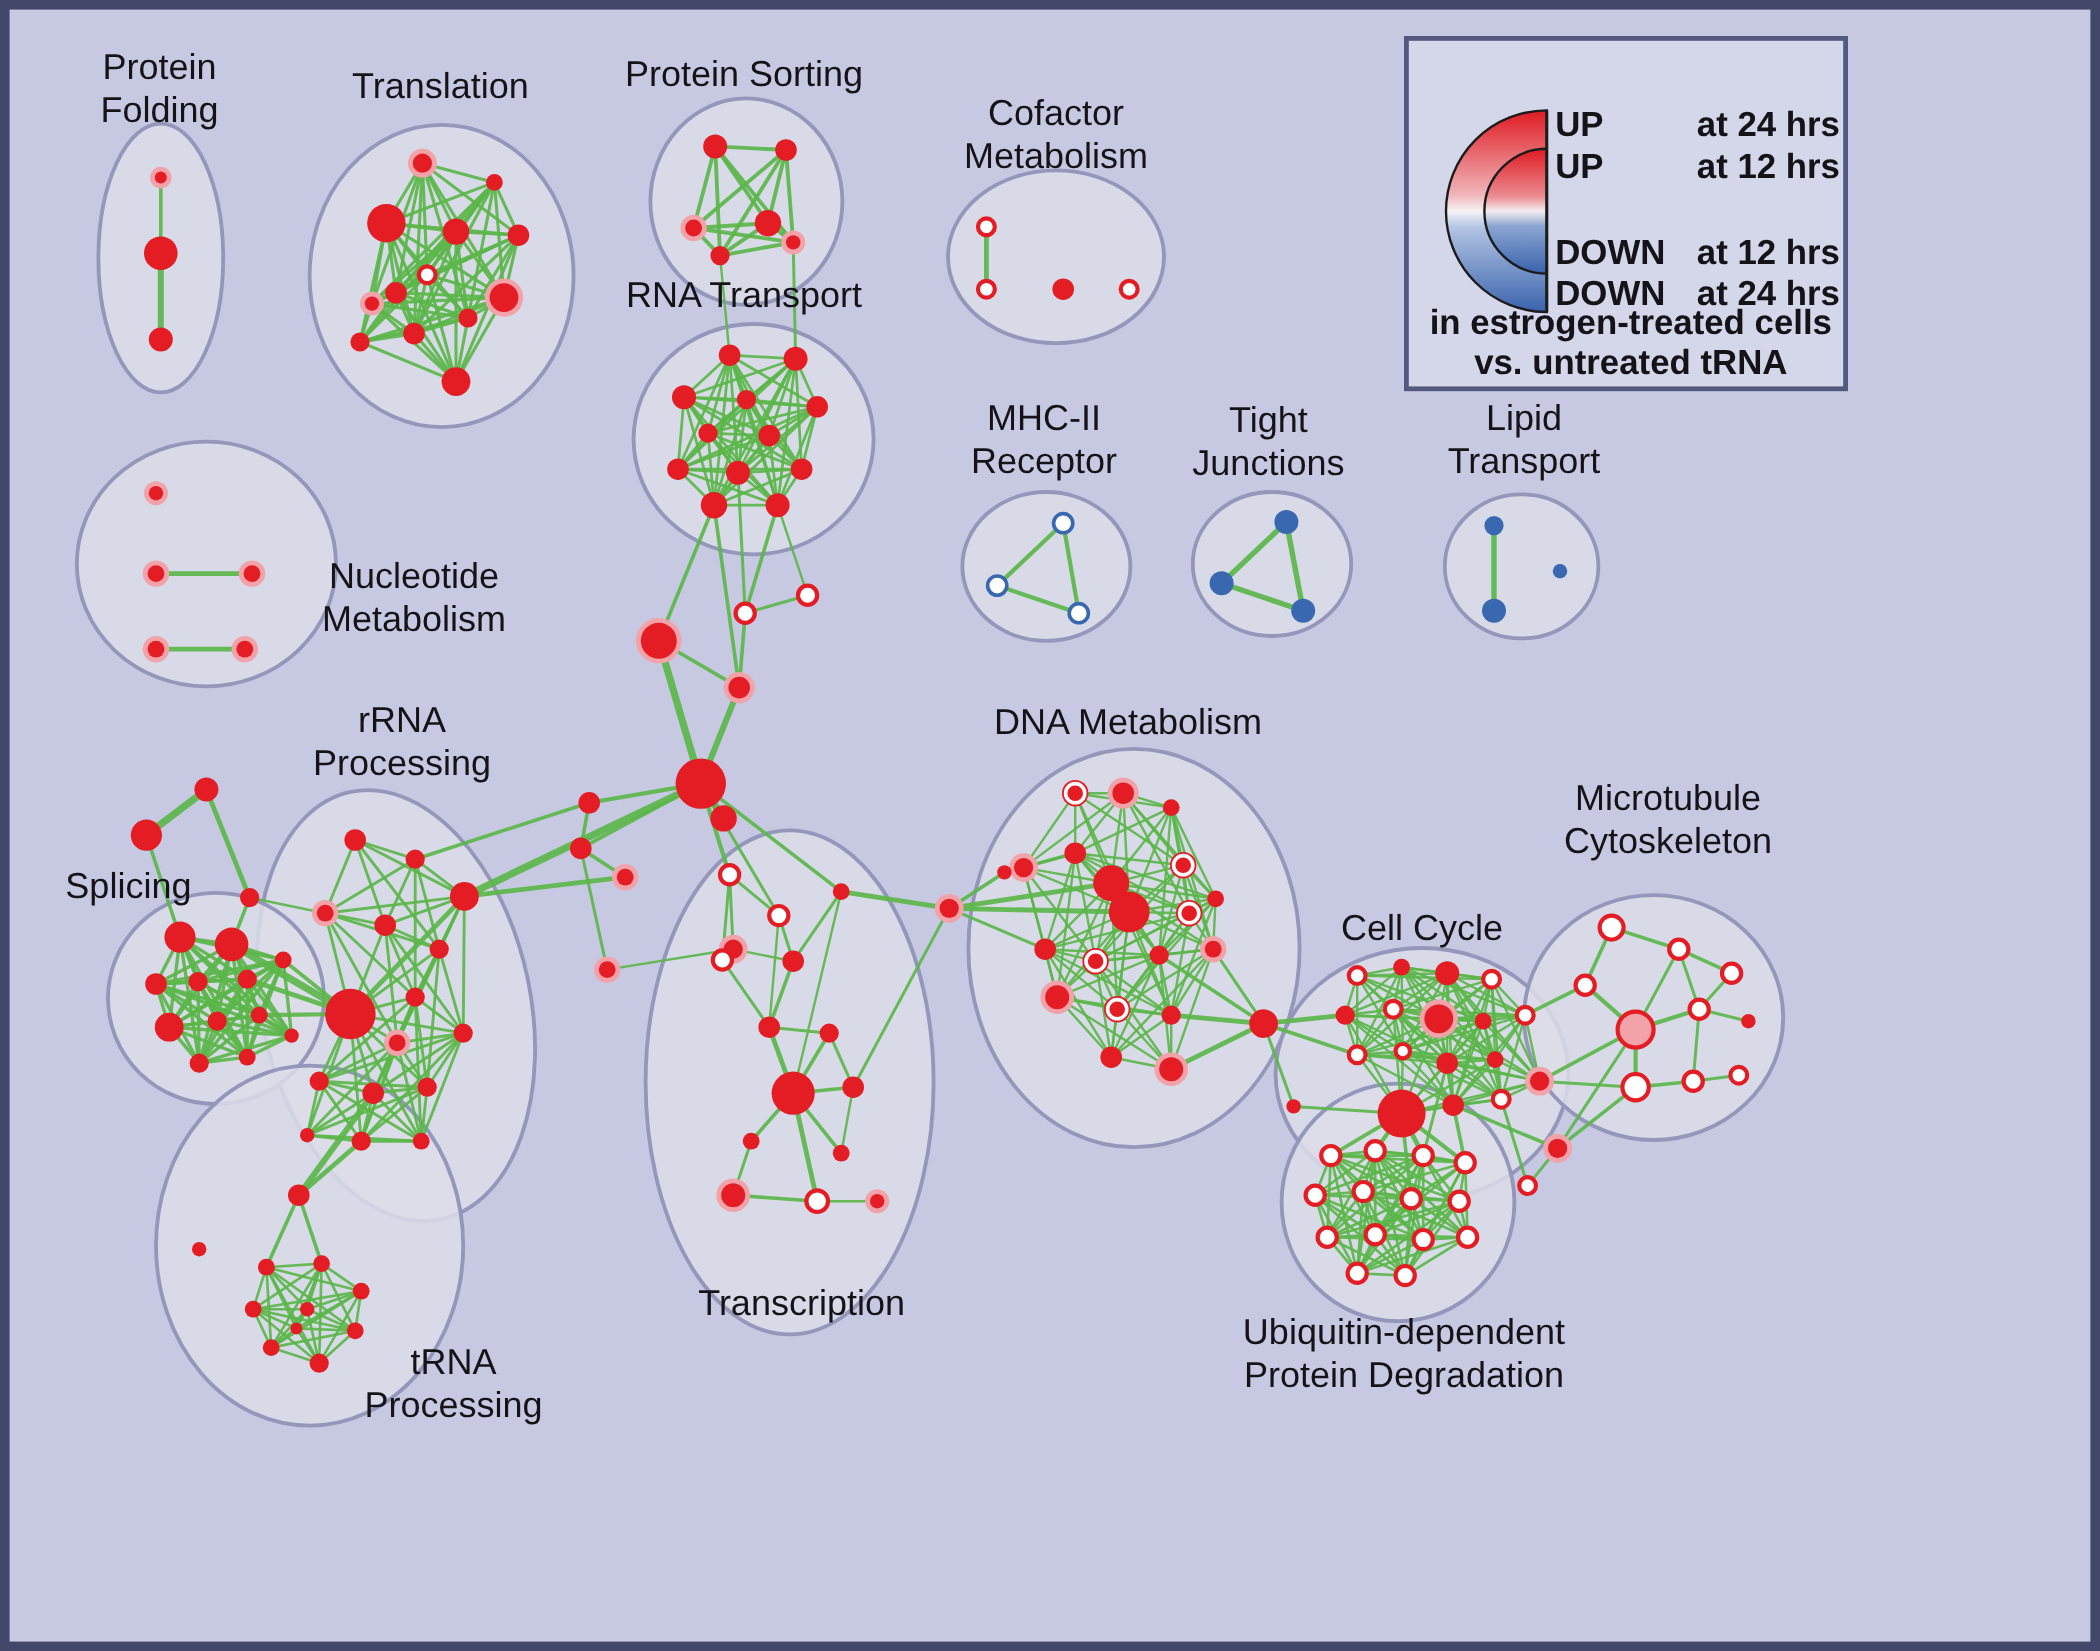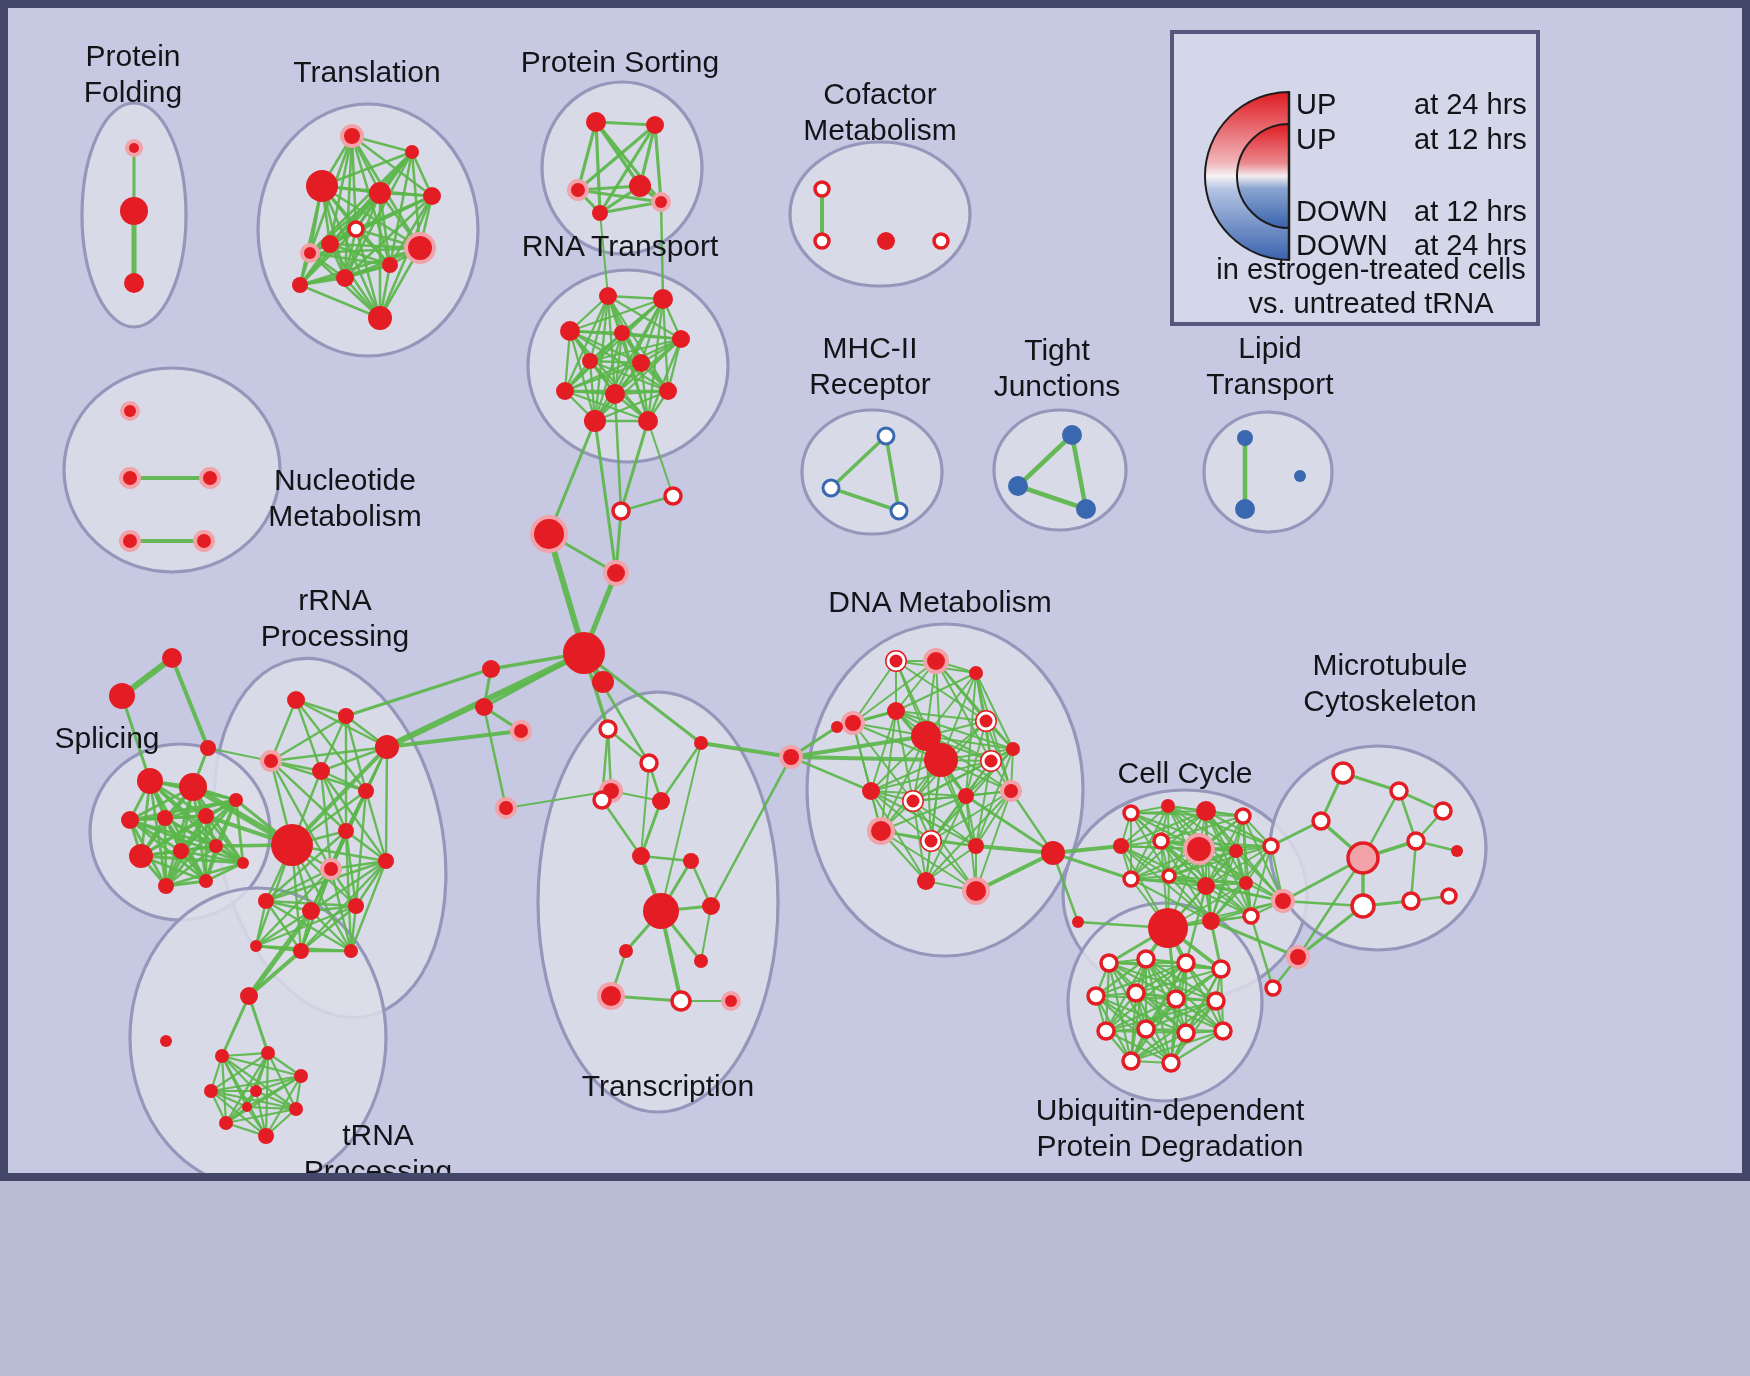"Protein" .figure { height: 1181px -> 1376px }
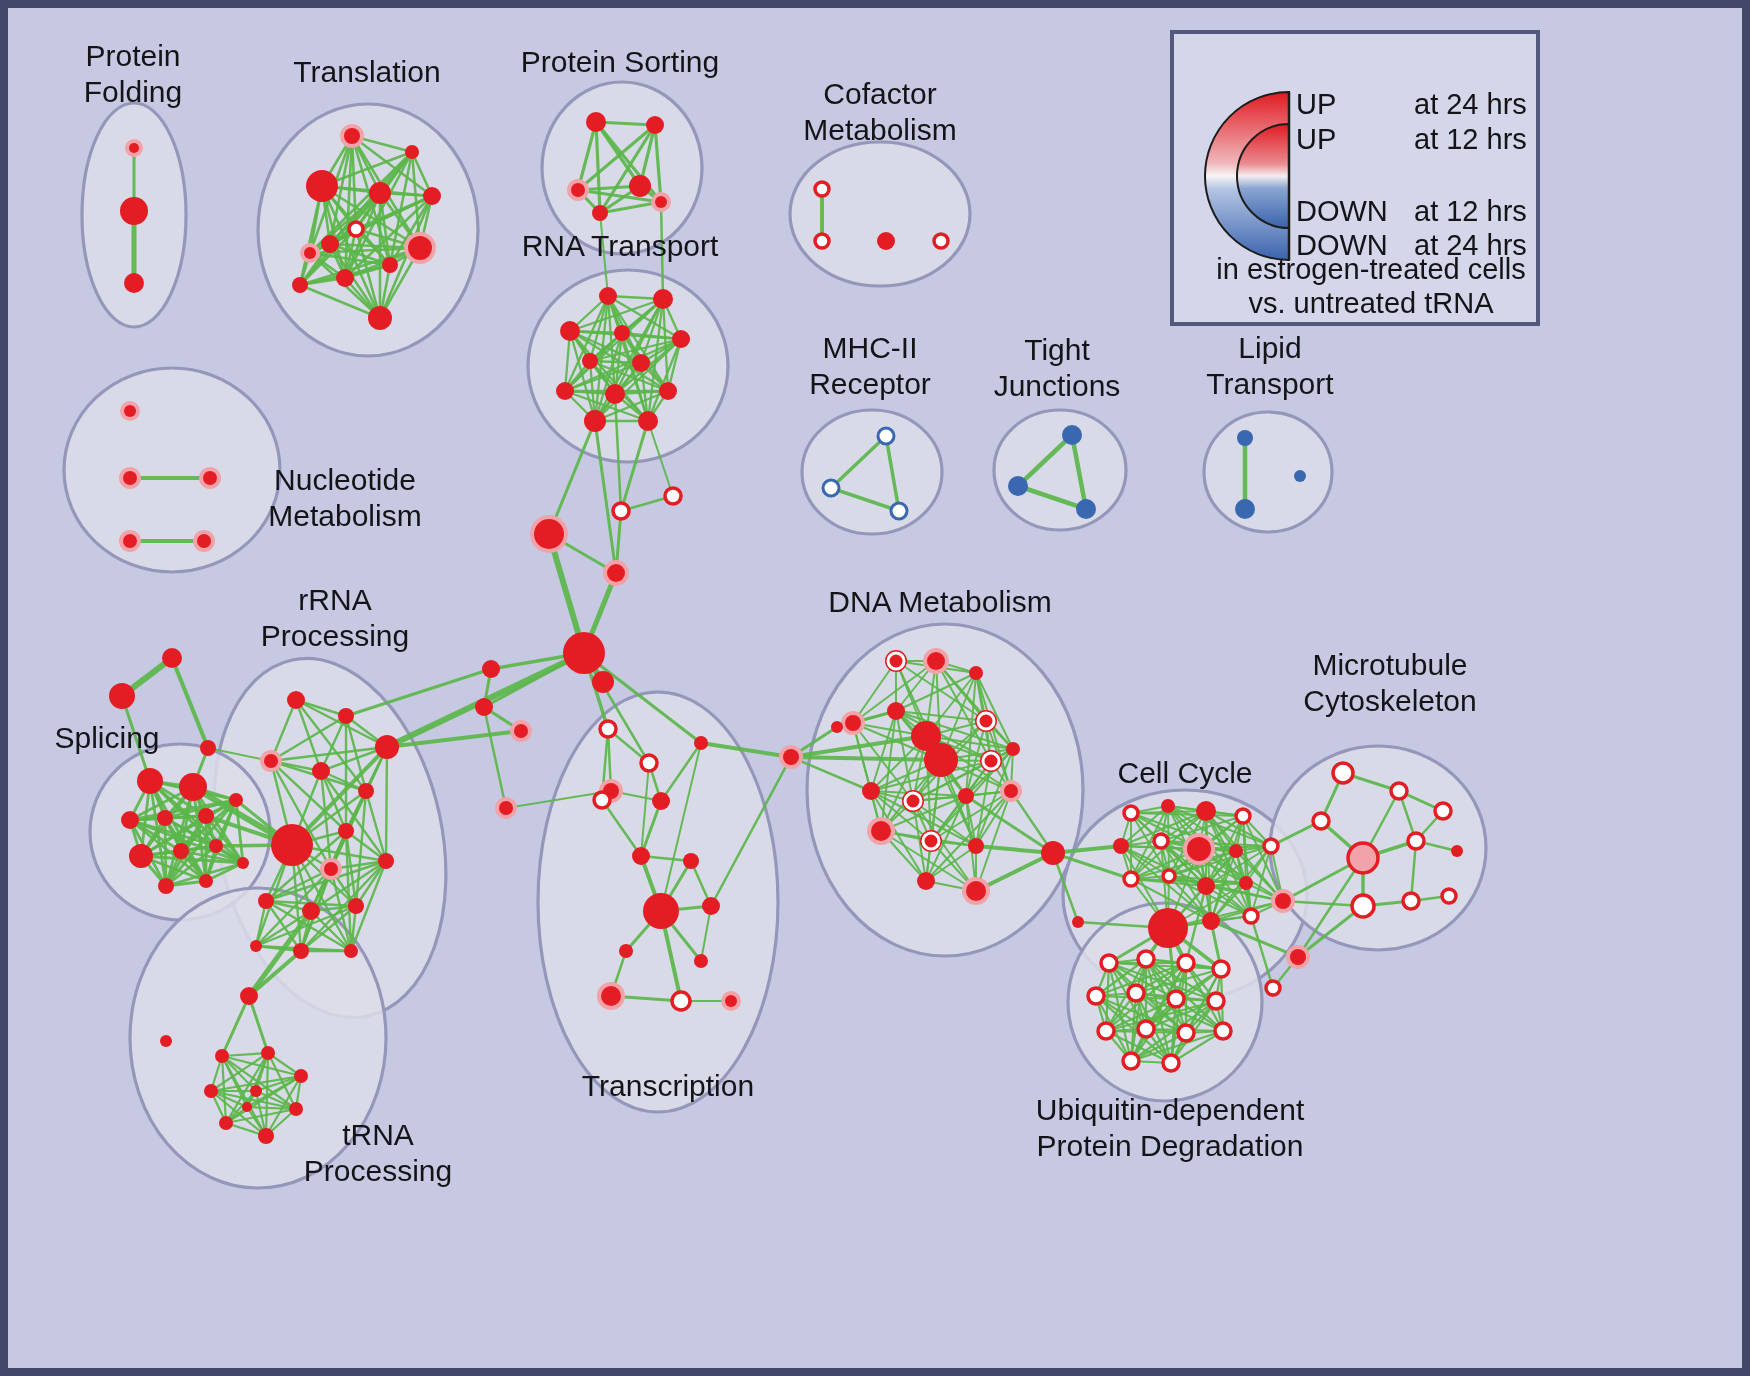"UP" .legend { font-weight: none -> bold }
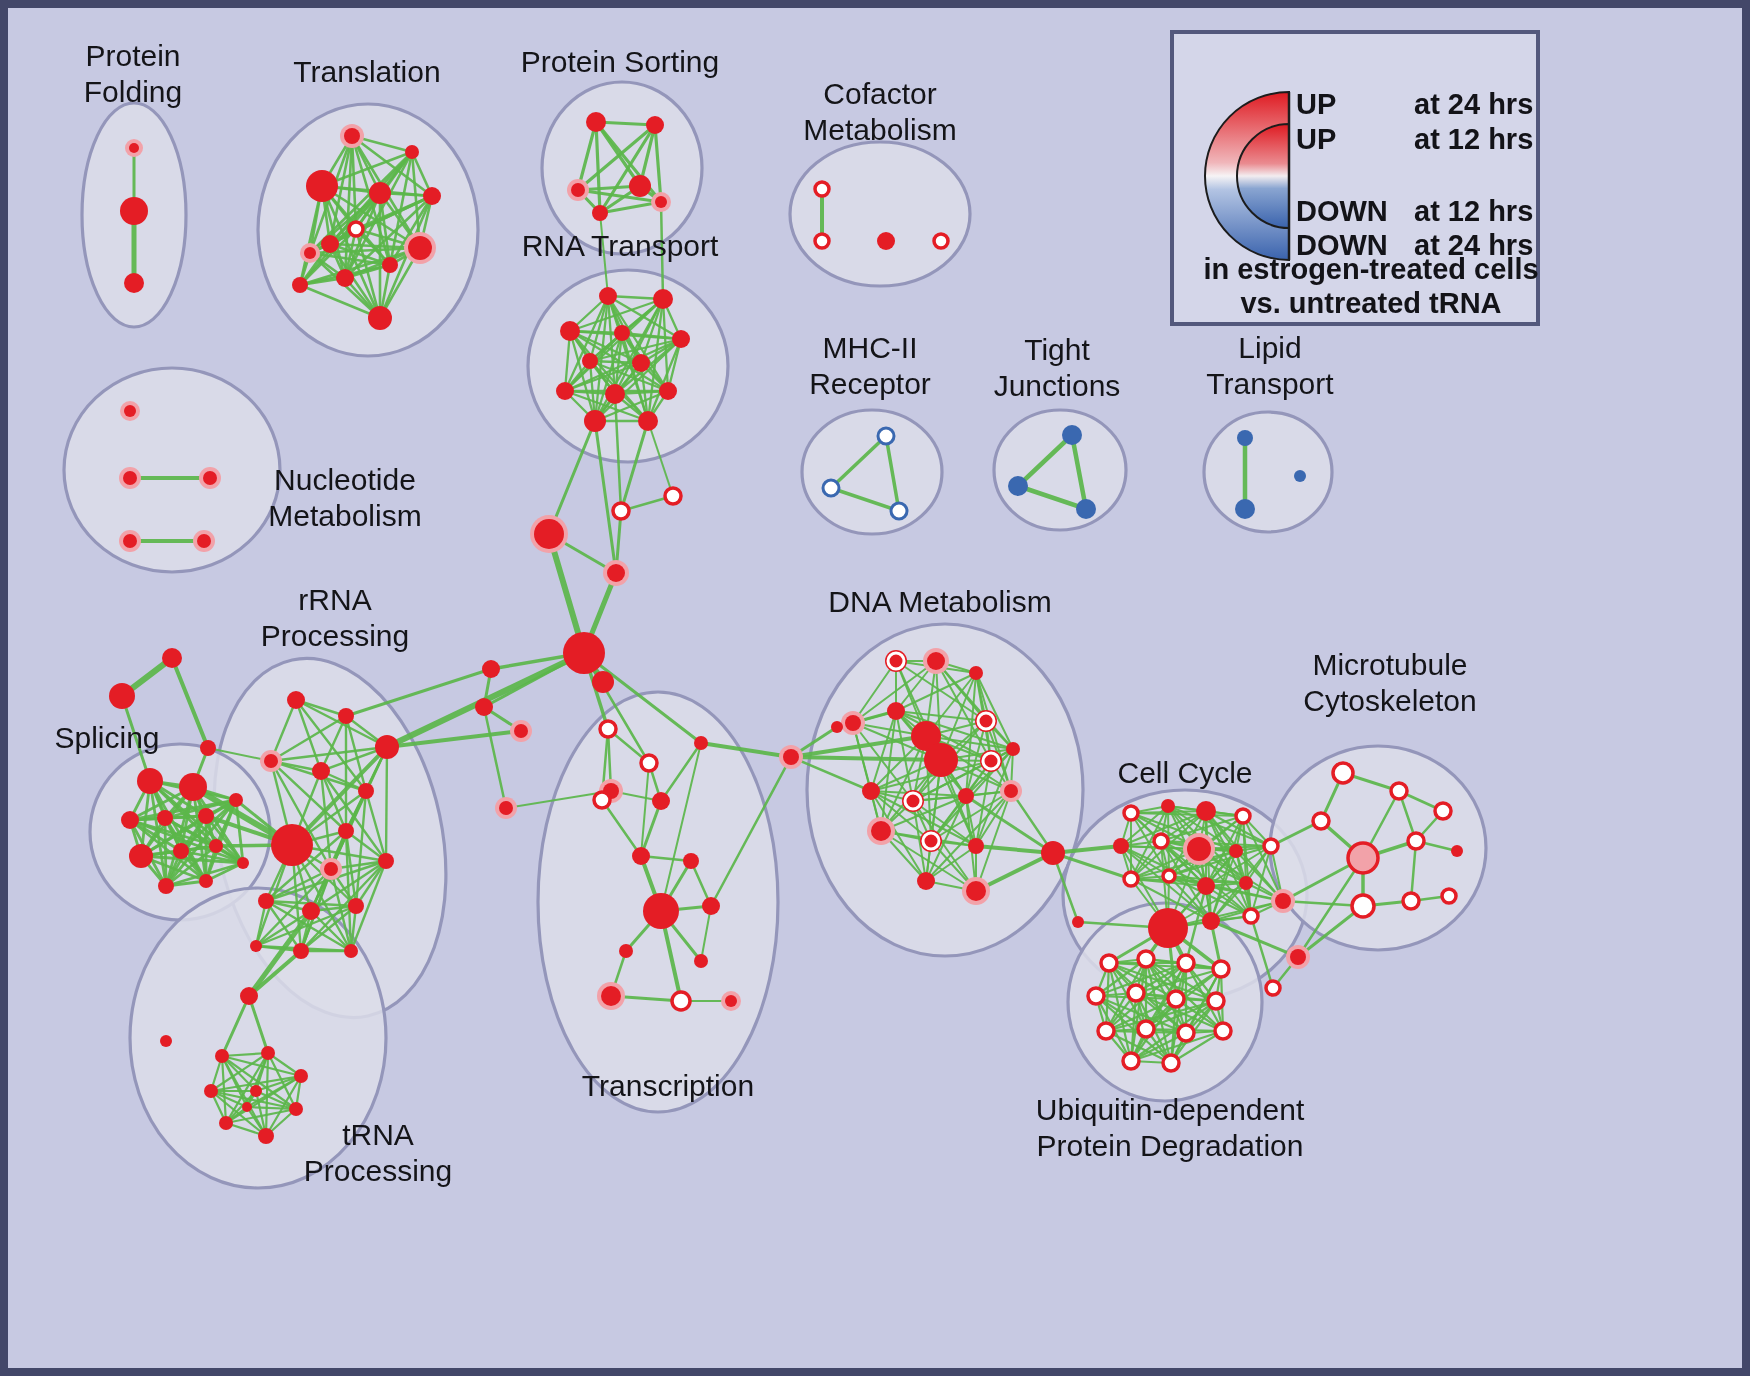"in estrogen-treated cells" .legend-caption { left: 16px -> 4px }
